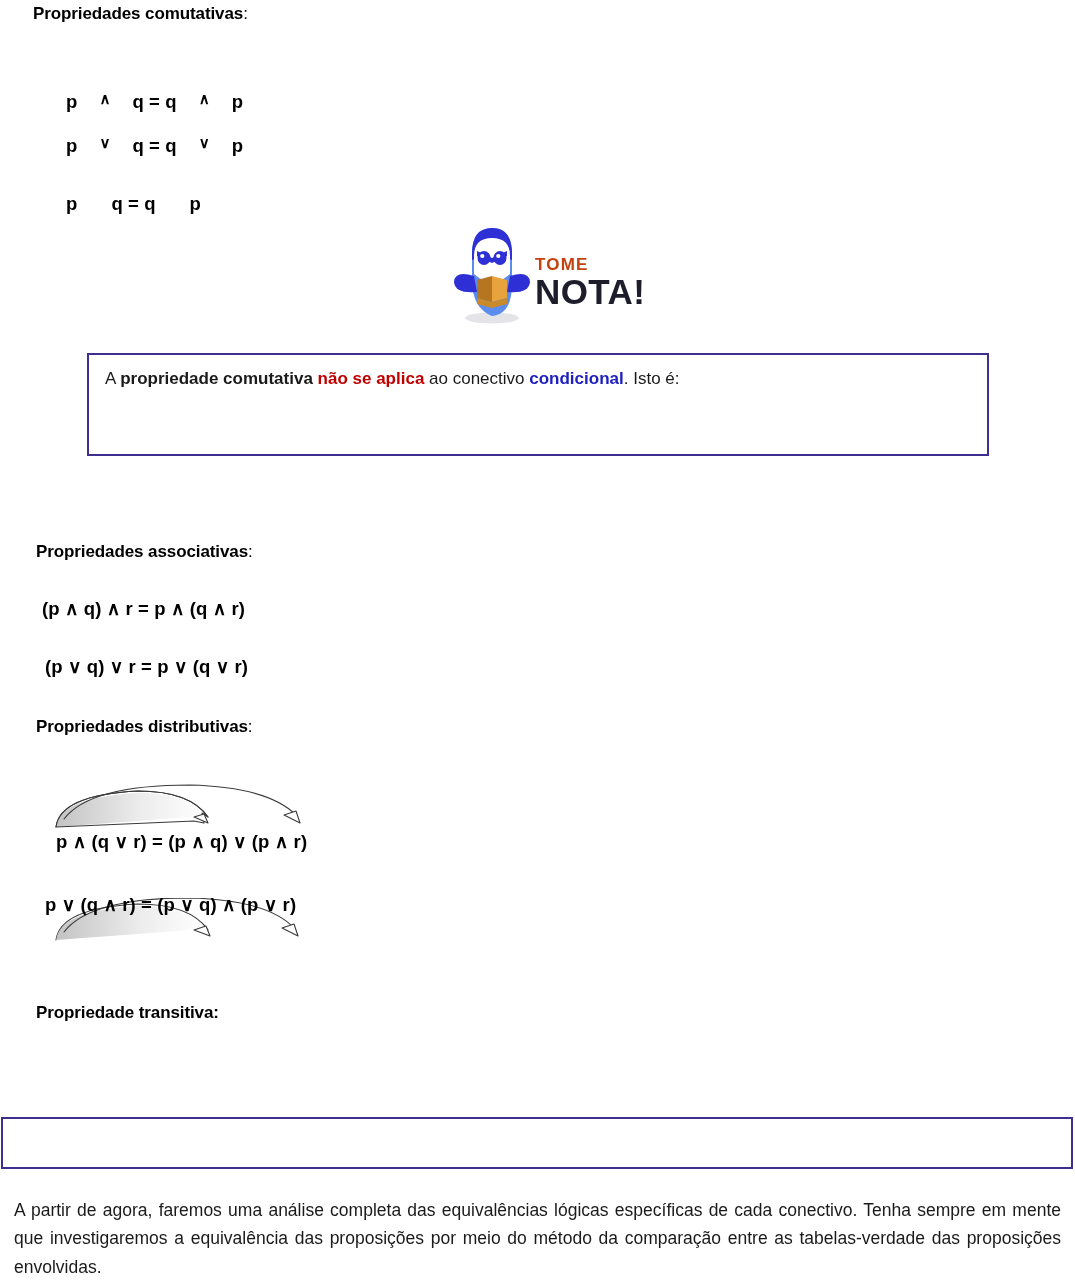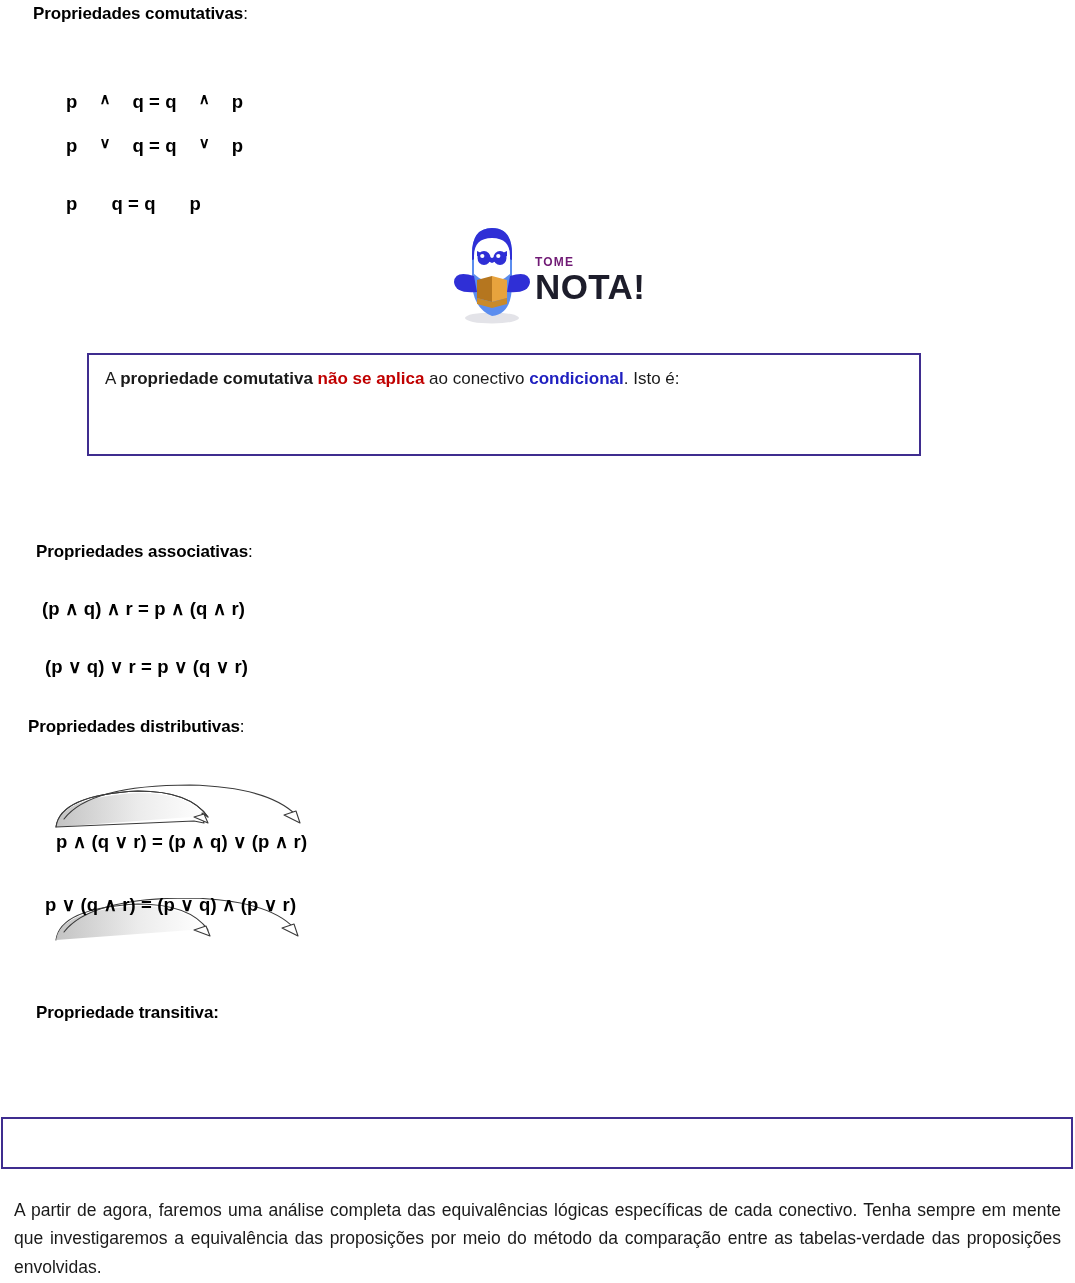"TOME" .logo-tome { color: #701a75 -> #c2410c; font-size: 12px -> 17px }
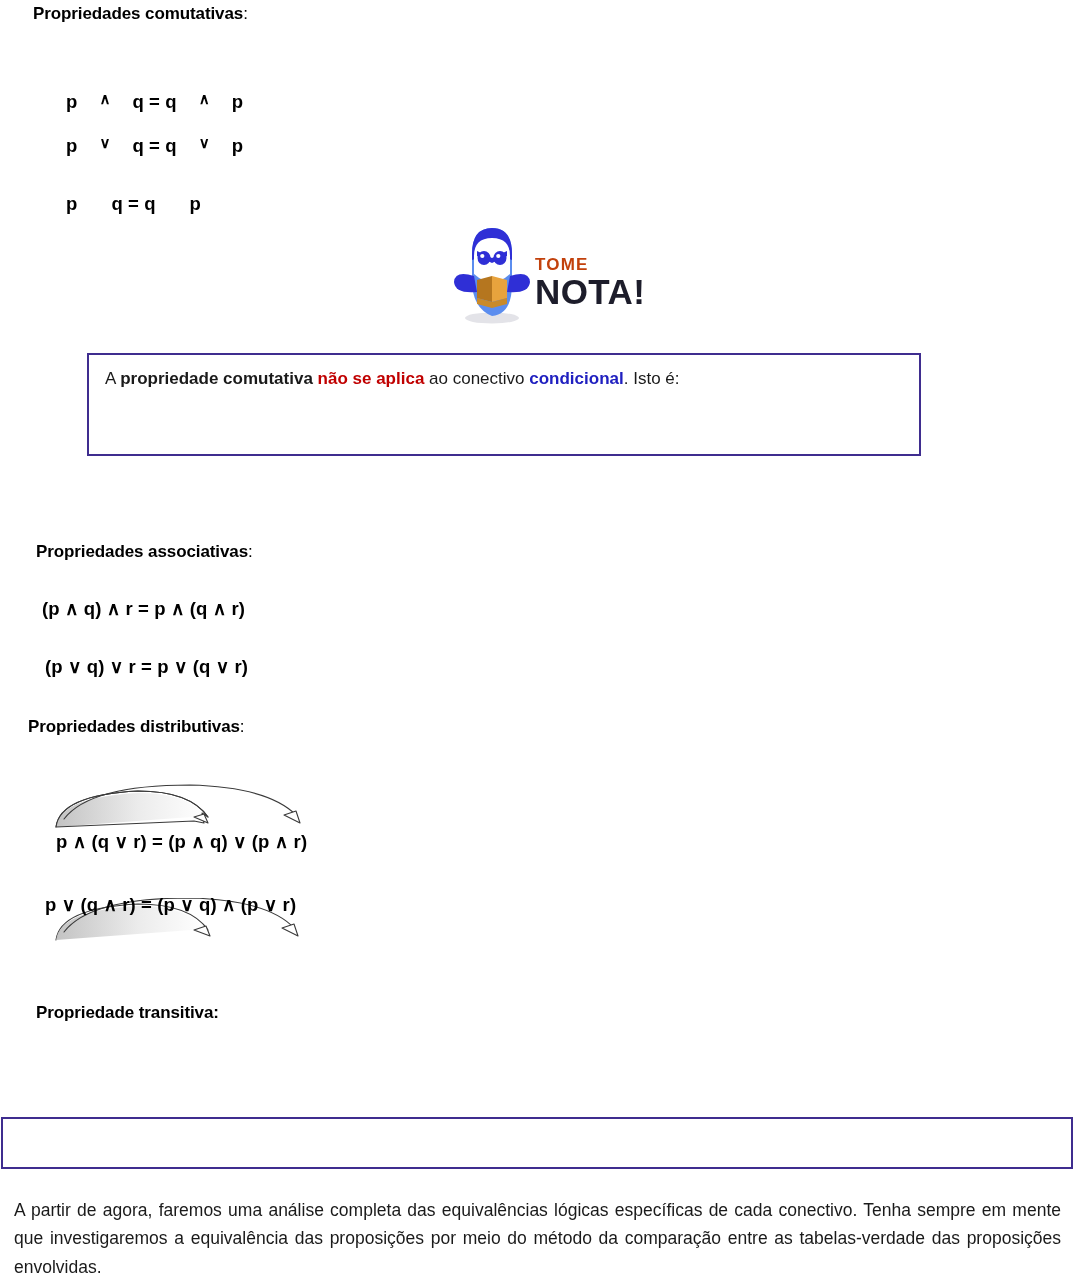"A propriedade comutativa não se" div.callout { width: 834px -> 902px }
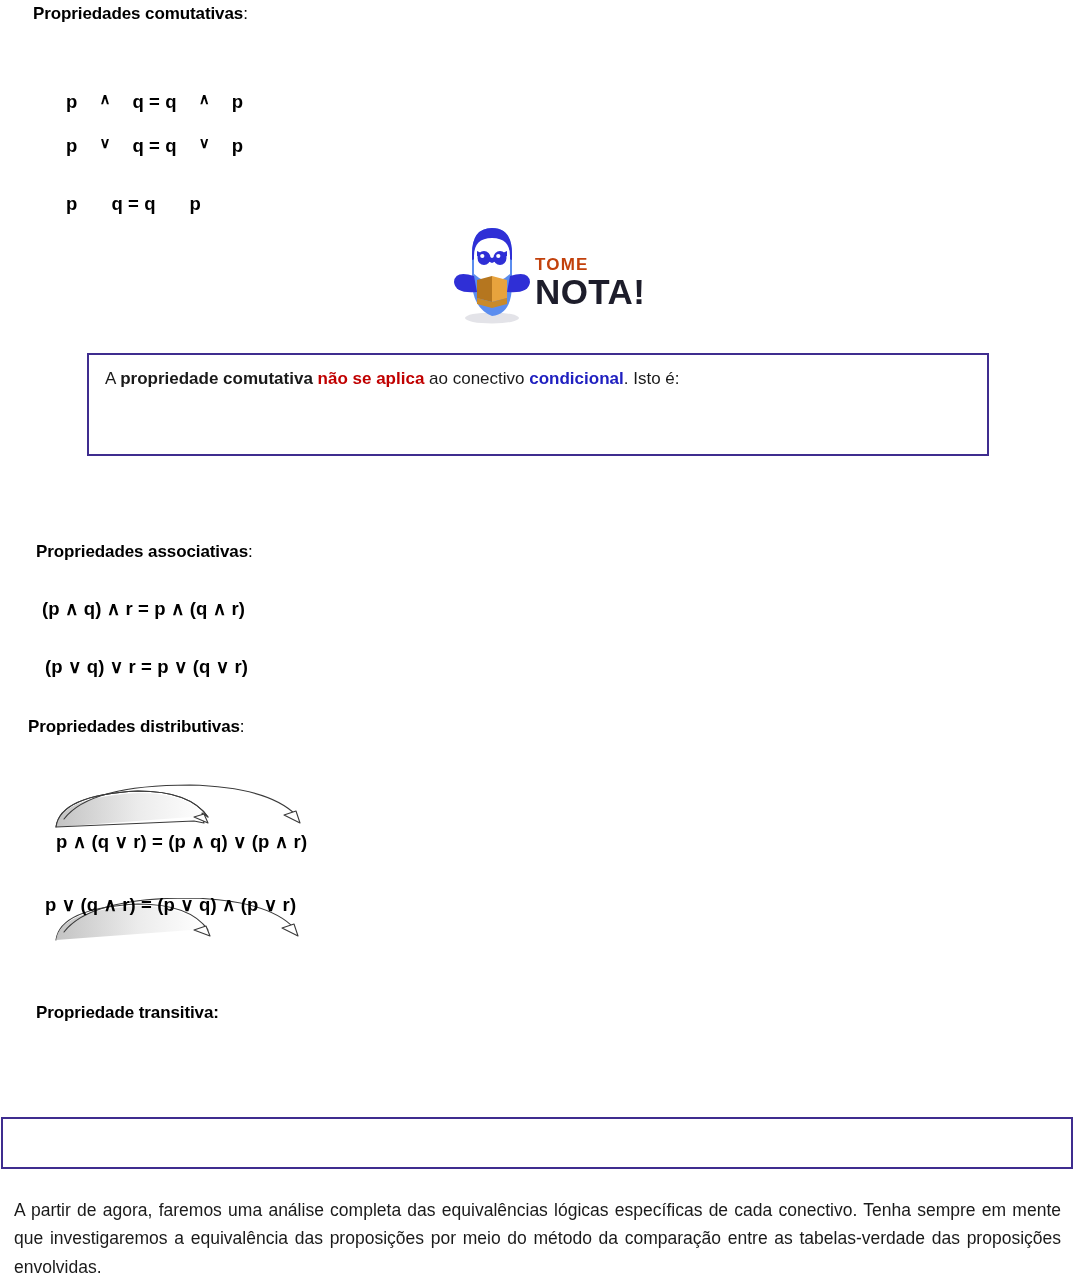"Propriedades distributivas:" div.abs { left: 28px -> 36px }
